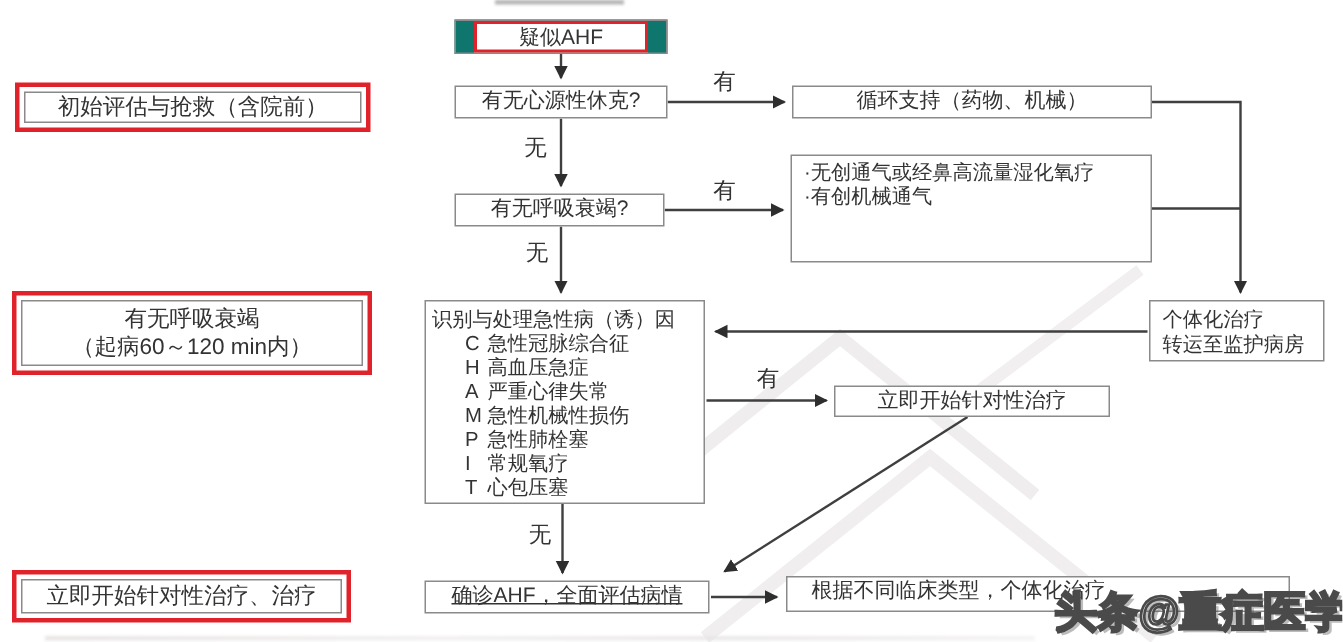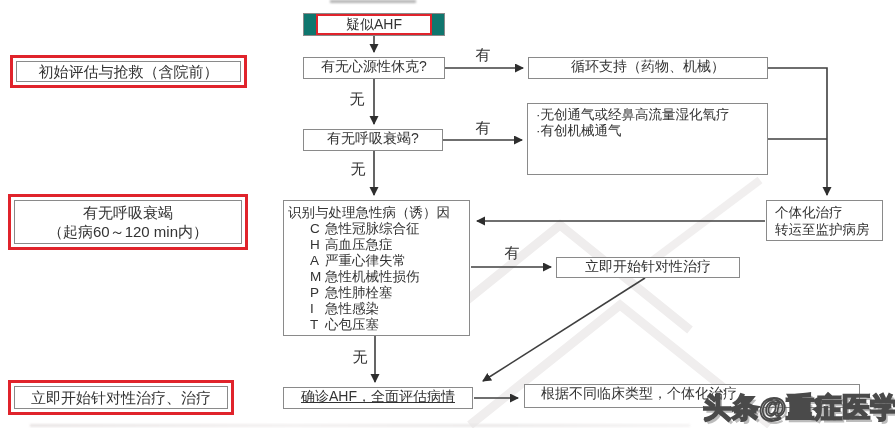"急性感染" span { text: 急性感染 -> 常规氧疗 }
